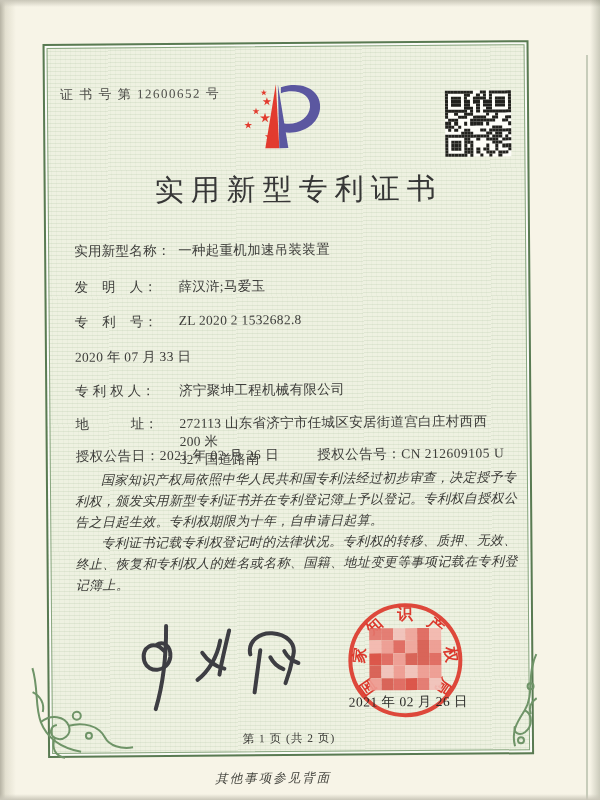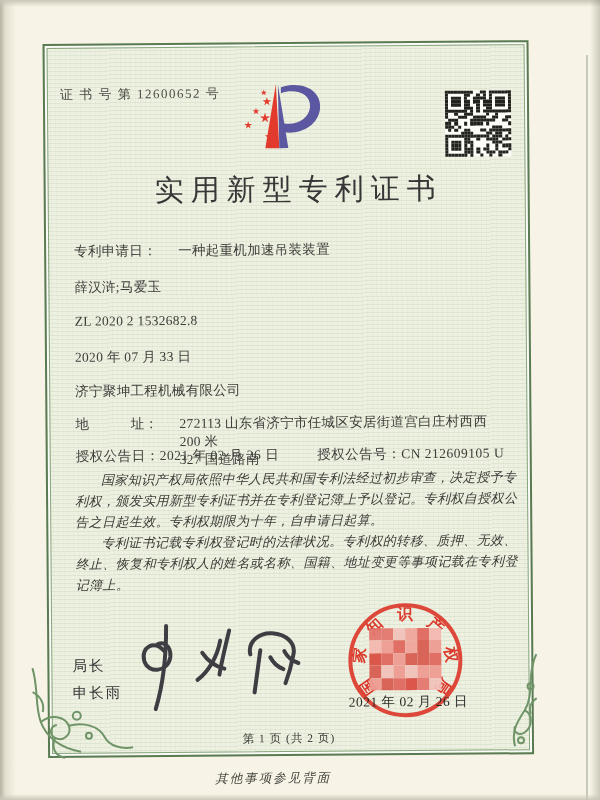"专利申请日：" span.f-label { text: 专利申请日 -> 实用新型名称 }
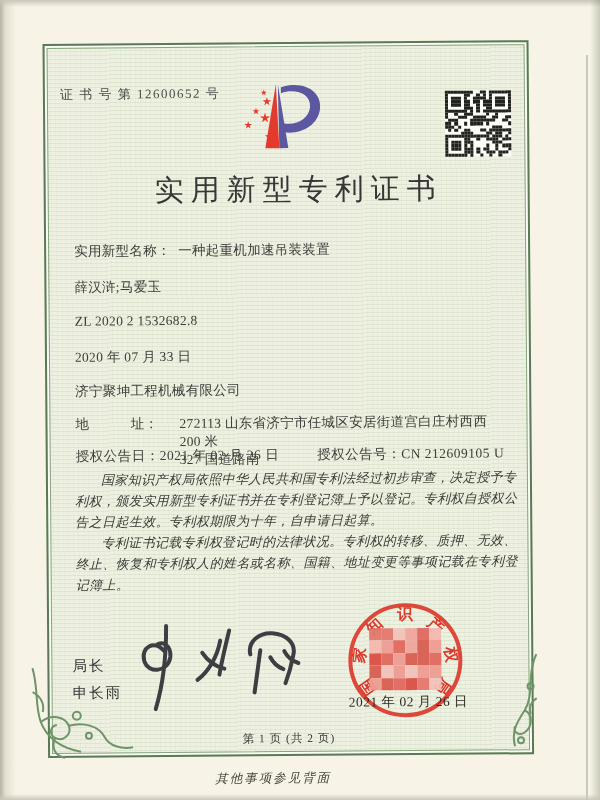"发 明 人：" span.f-label { html: none -> <span>发 明 人：</span> }
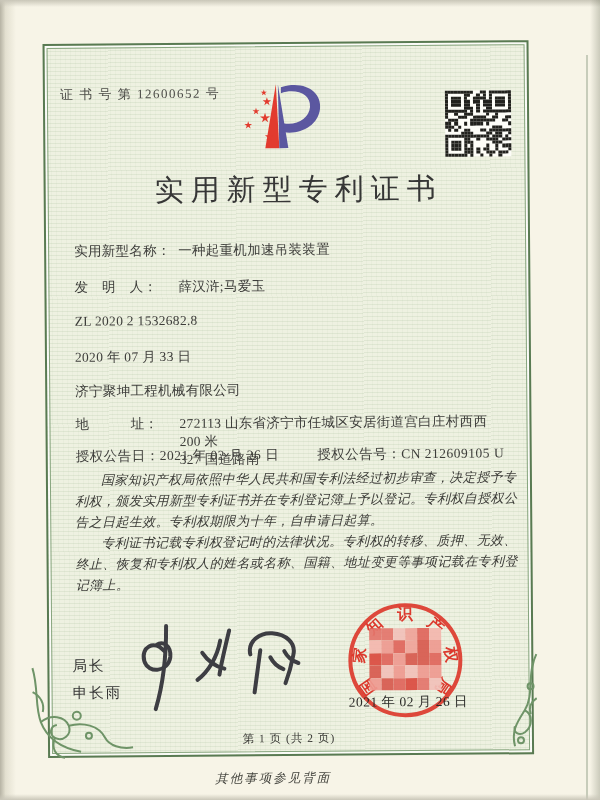"专 利 号：" span.f-label { html: none -> <span>专 利 号：</span> }
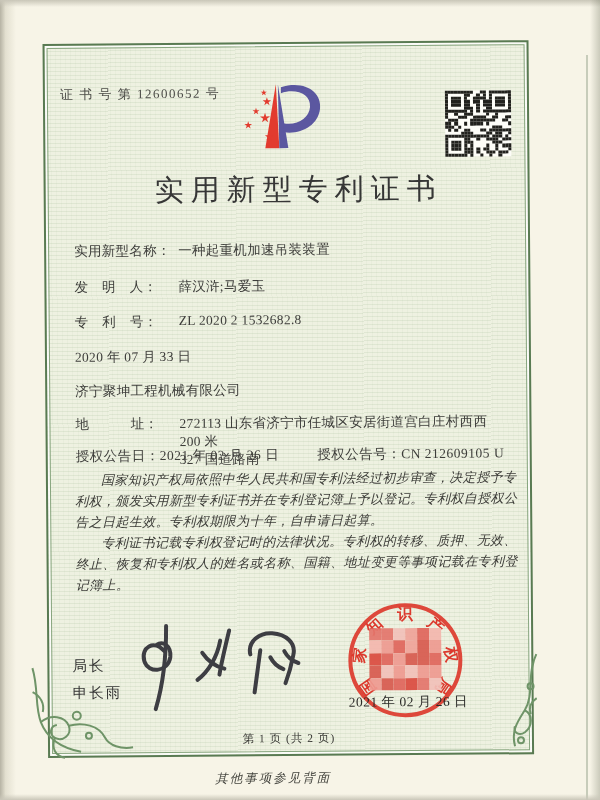"专 利 权 人：" span.f-label { html: none -> <span>专 利 权 人：</span> }
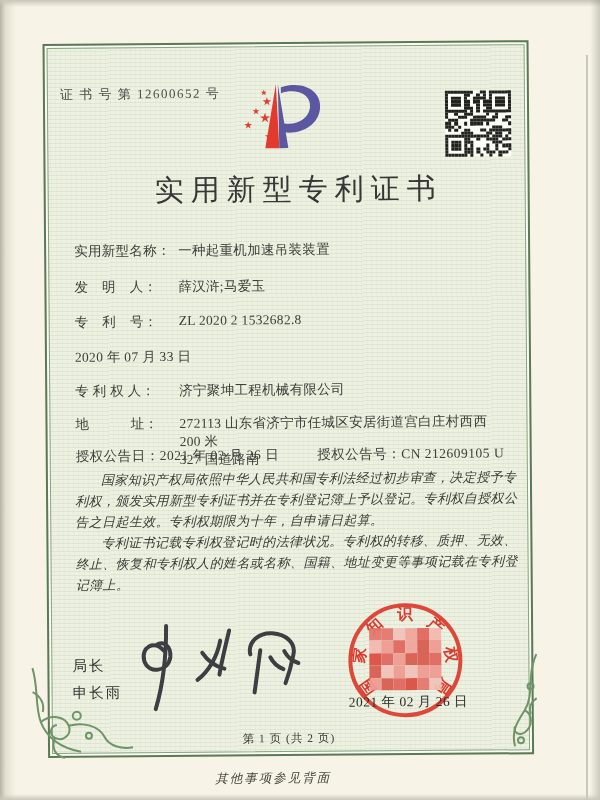"局长" div.abs { html: <div> <div>局长</div> <div>申长雨</div> </div> -> none }
